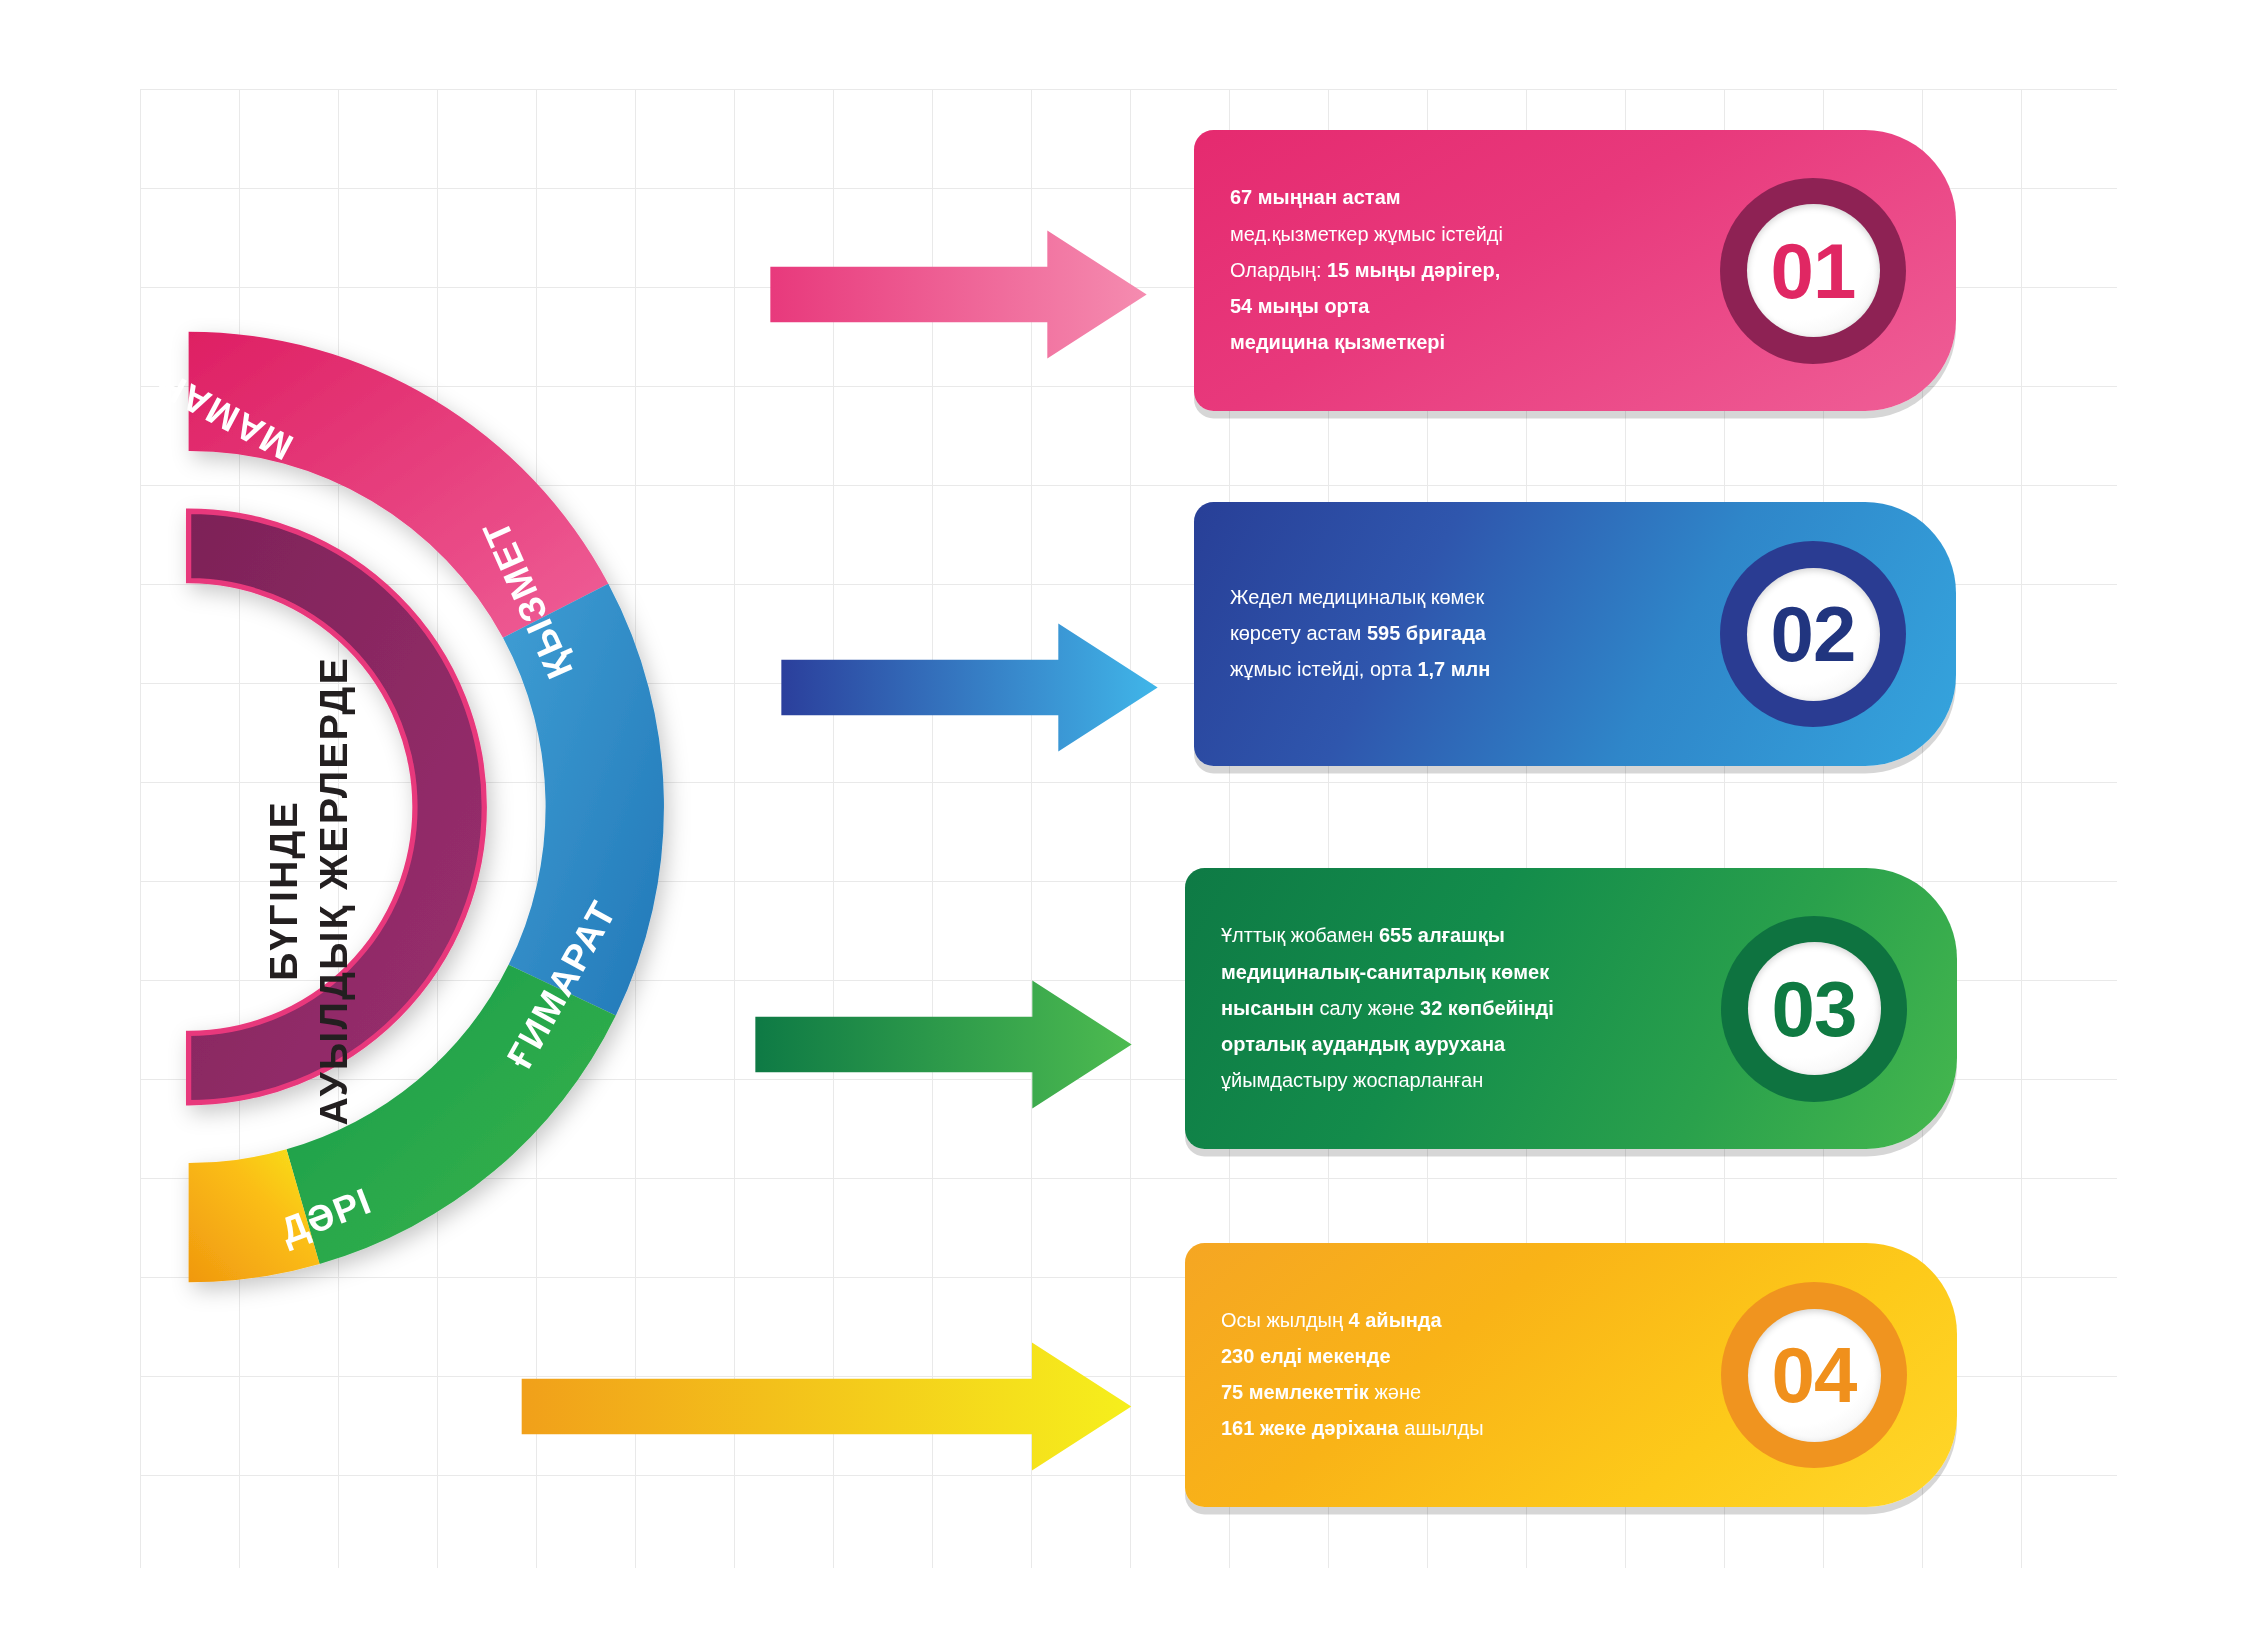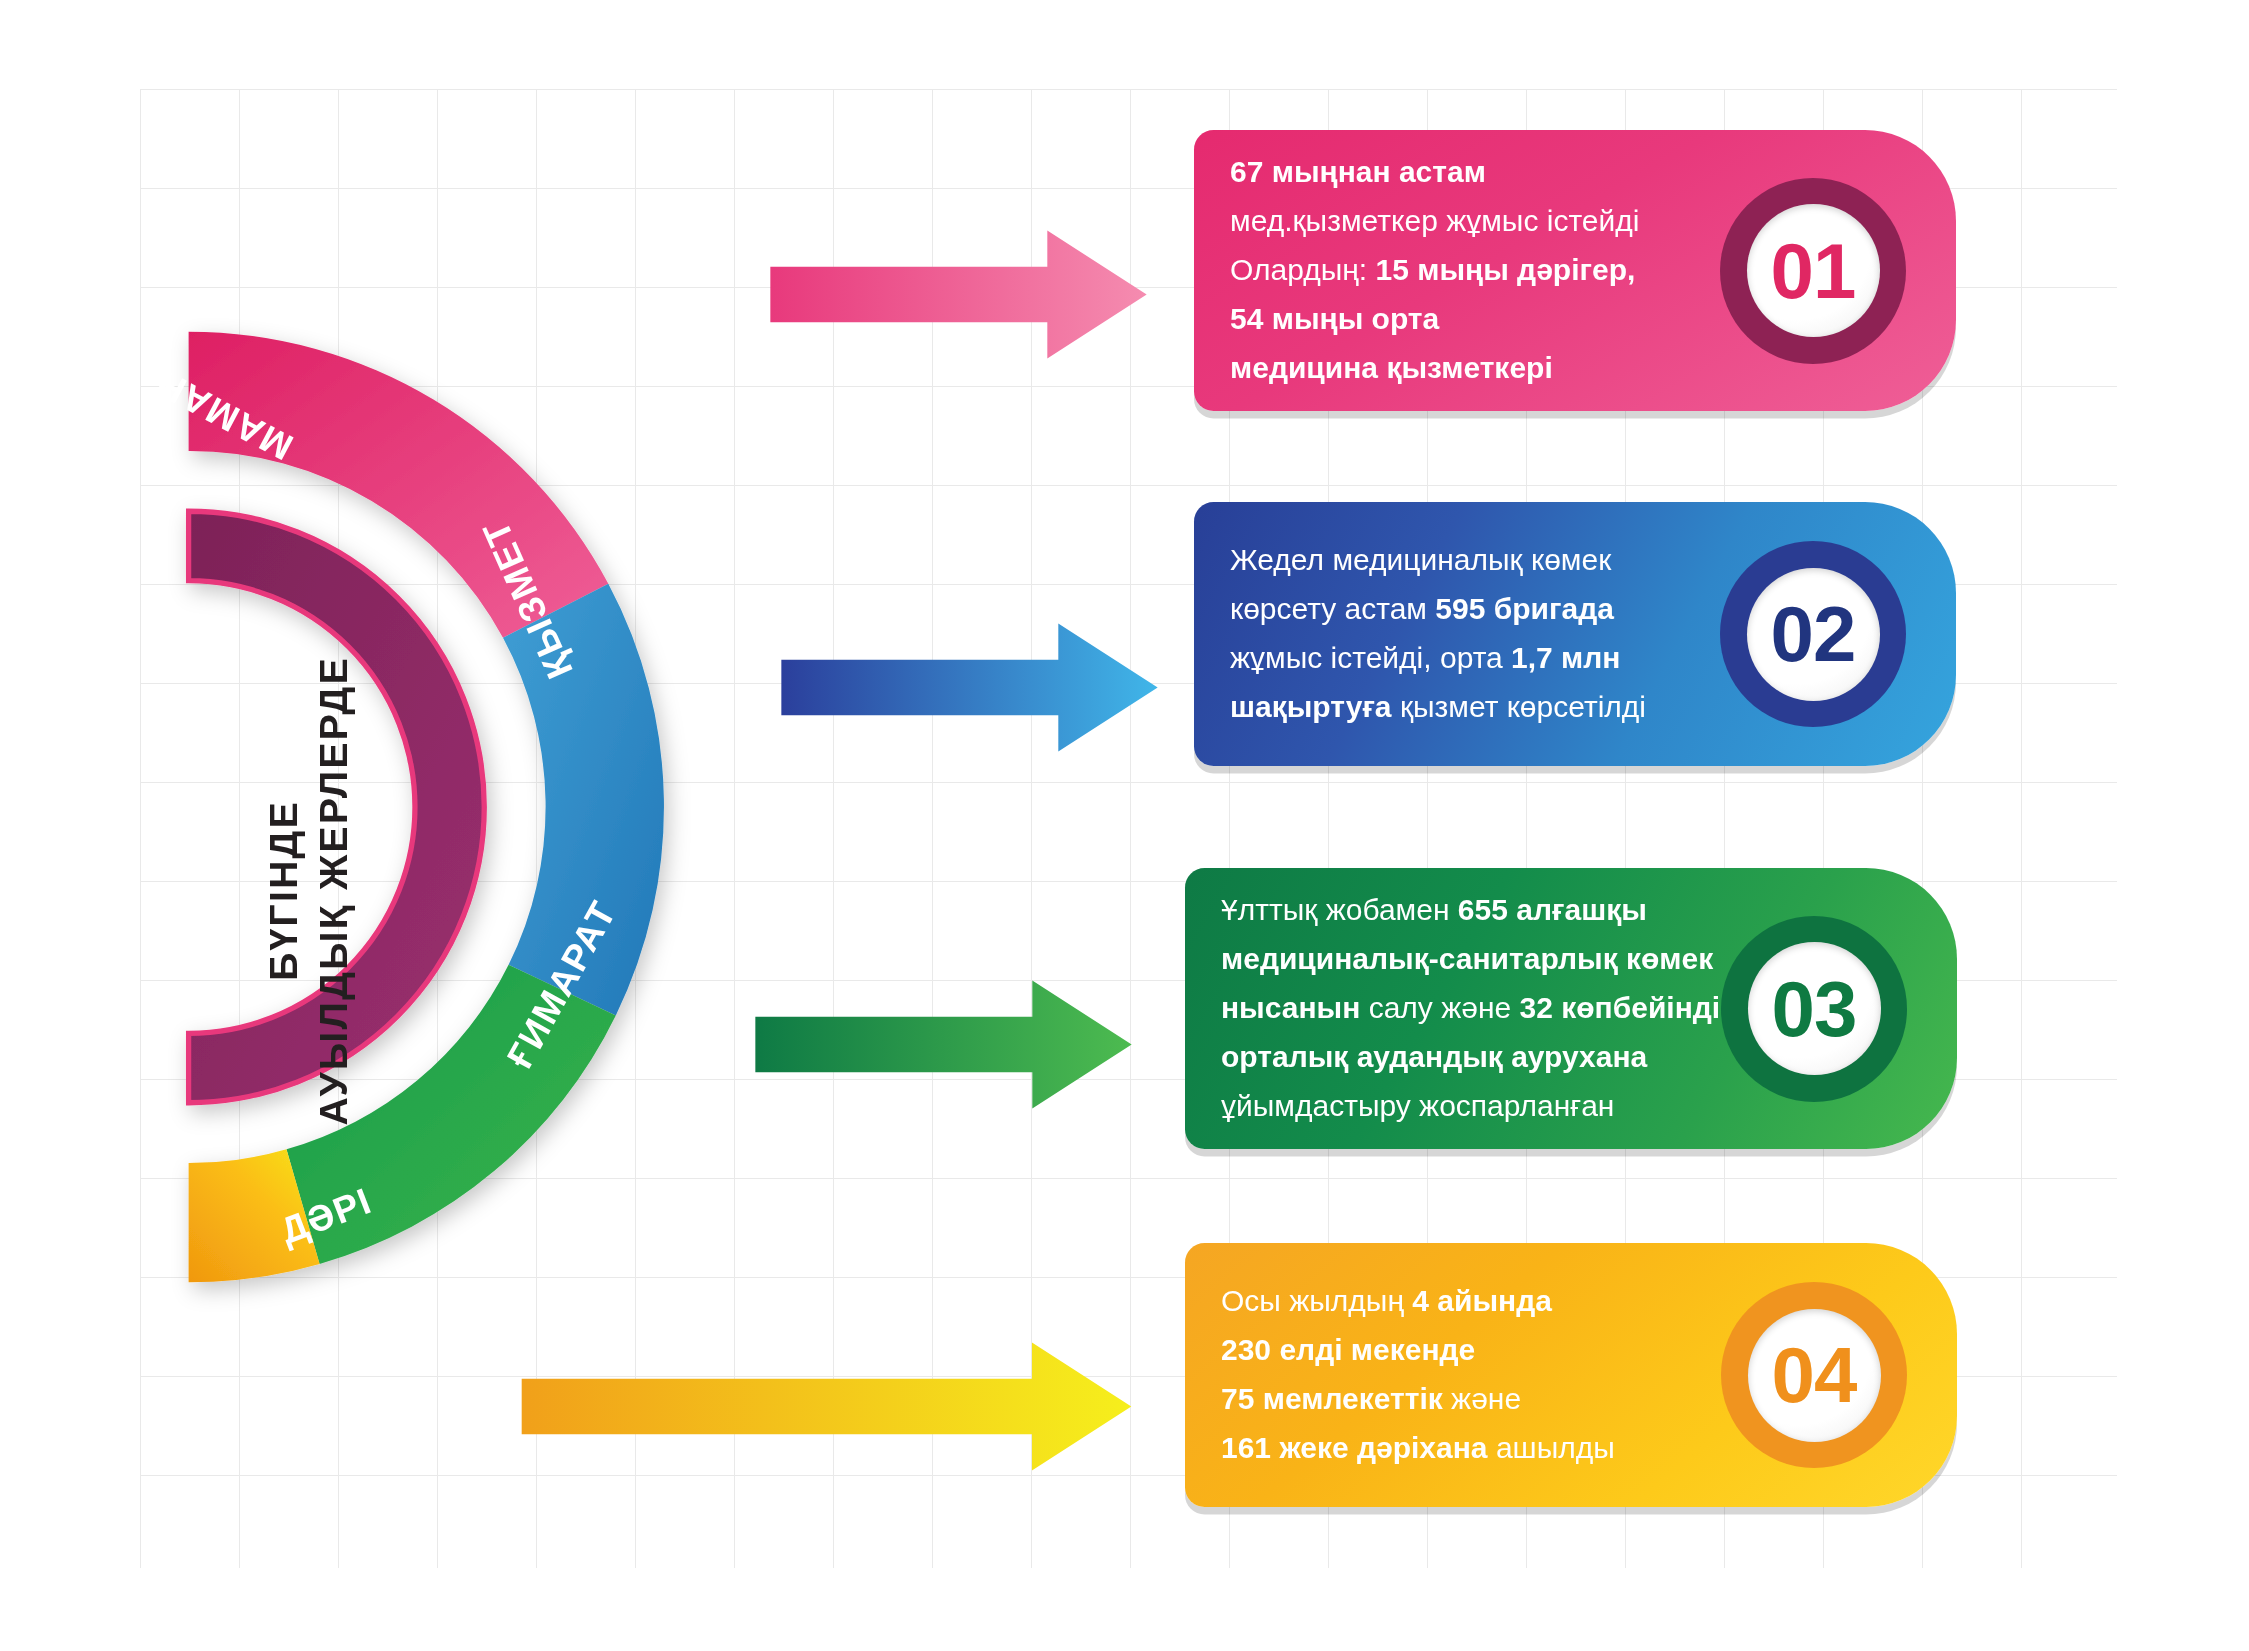"67 мыңнан астам" .card .txt p { font-size: 30px -> 20px }
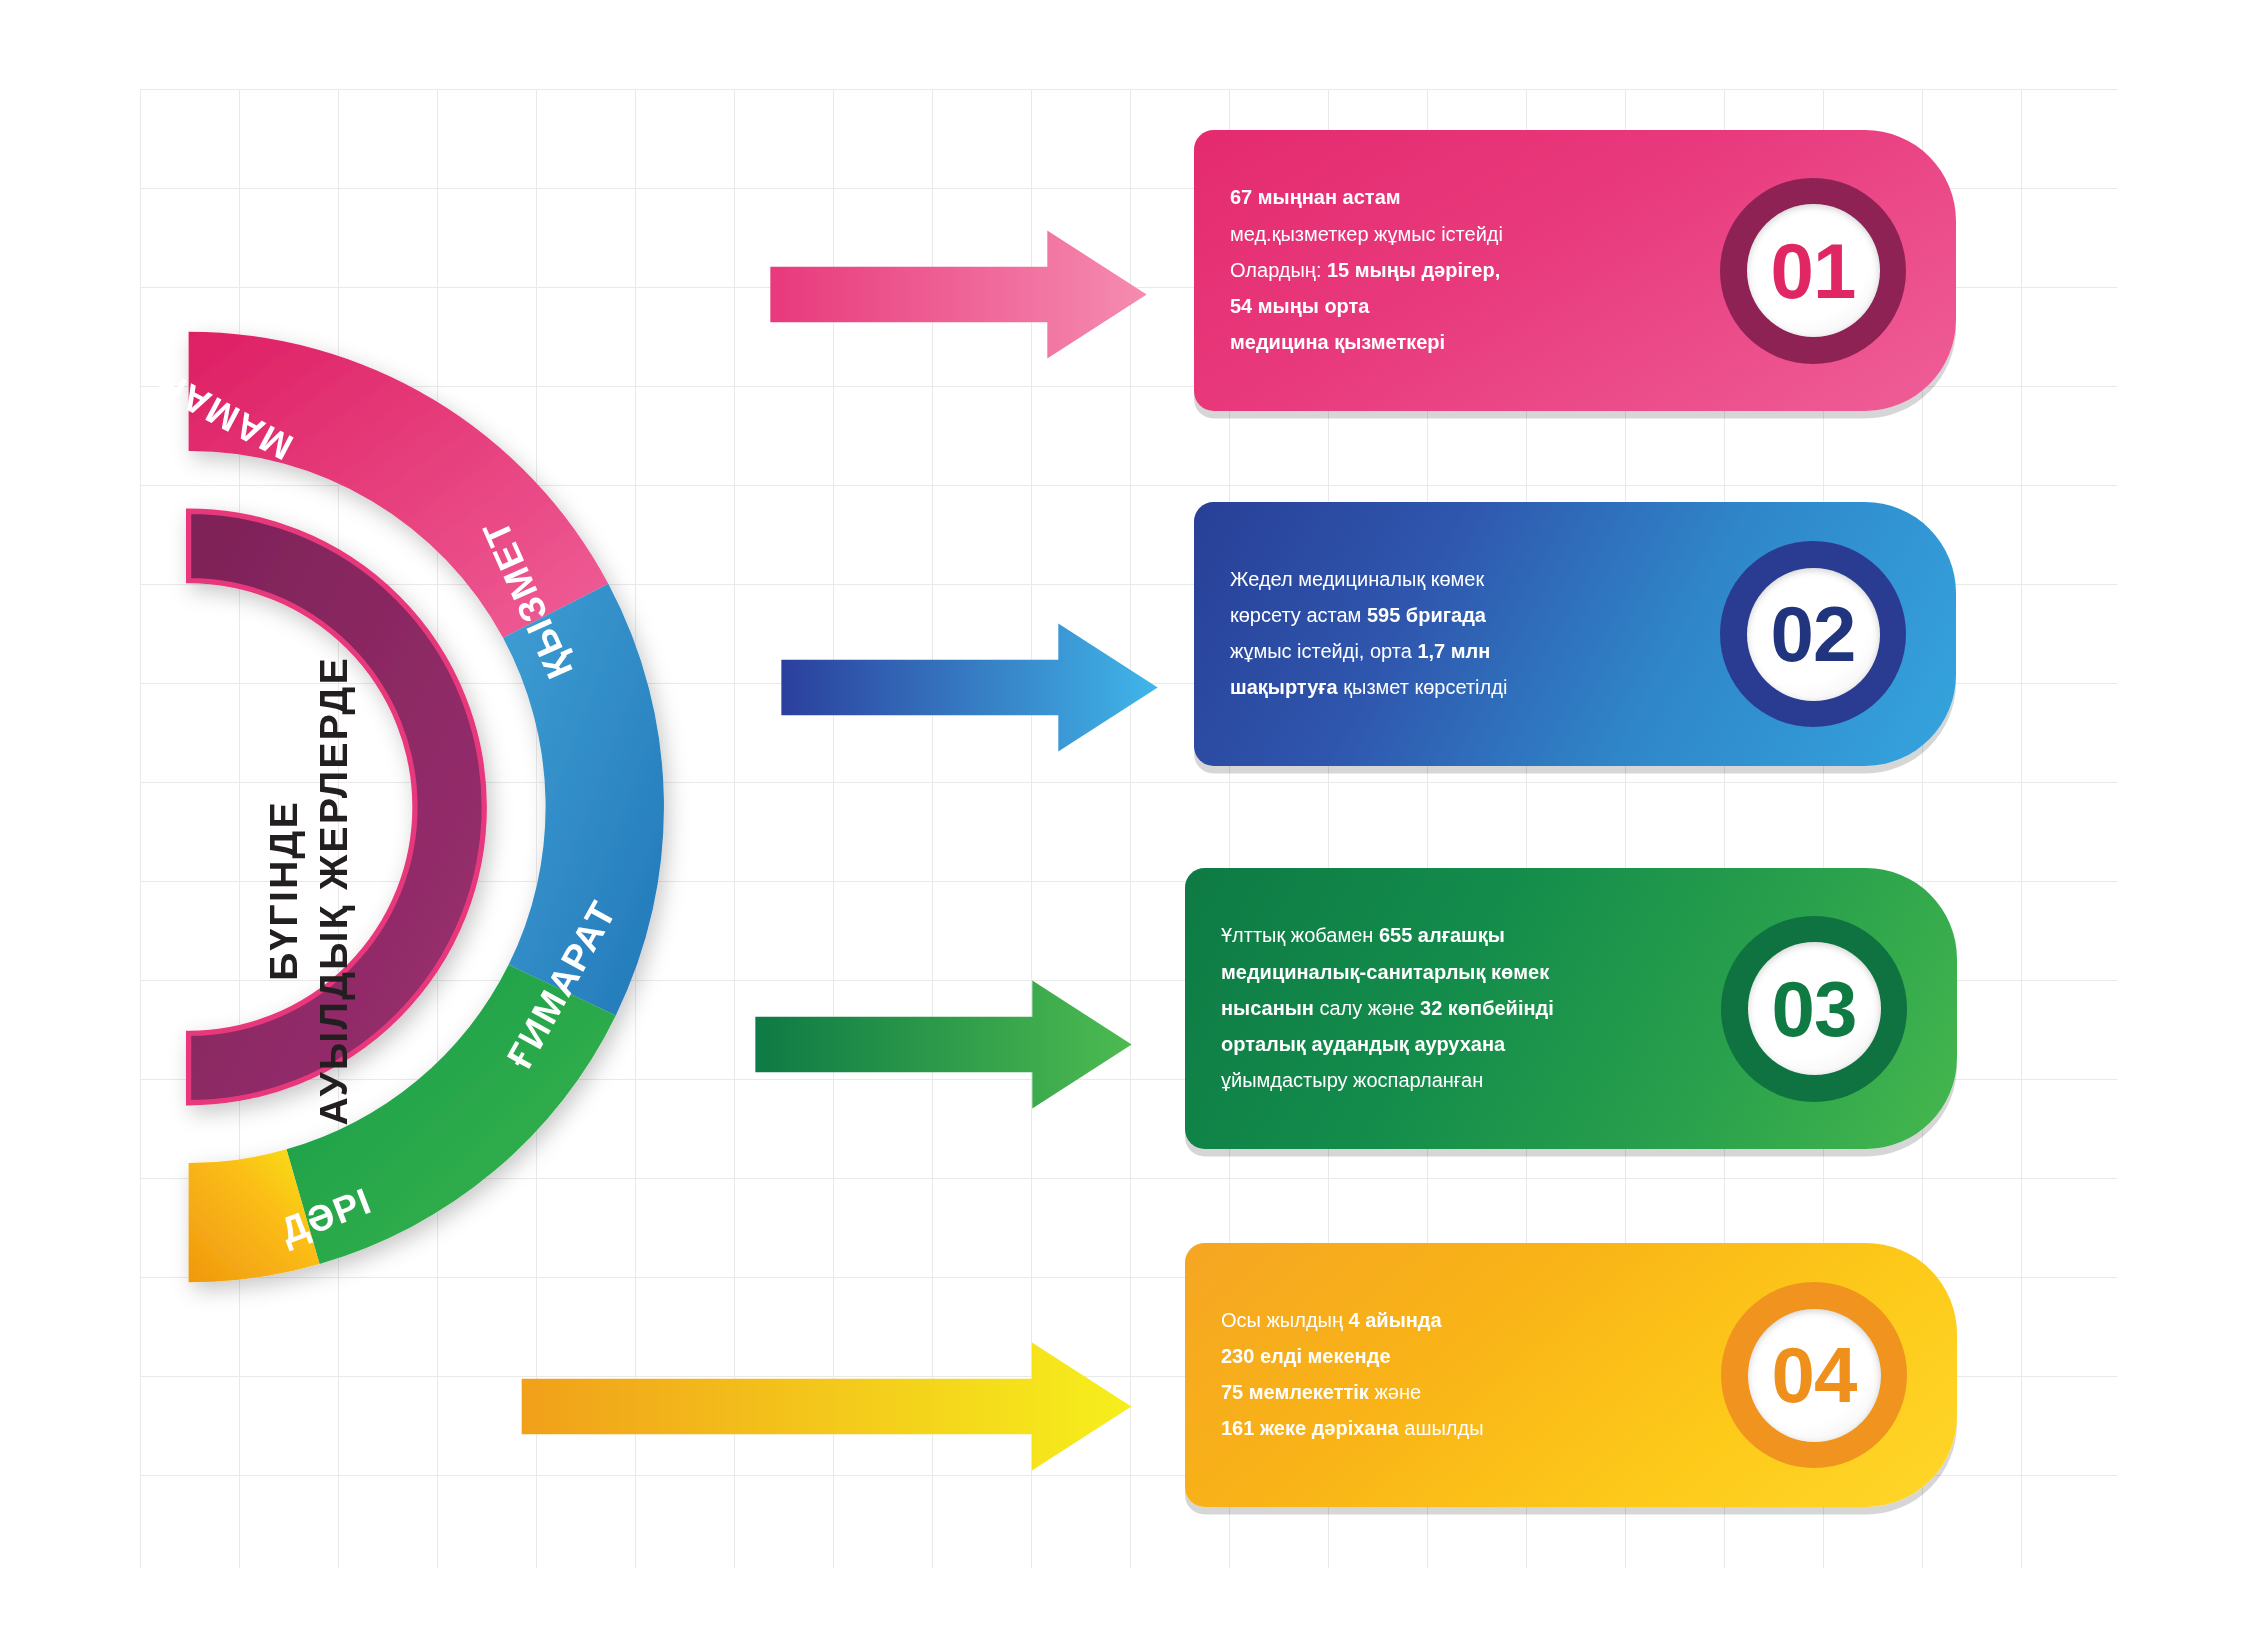"шақыртуға қызмет көрсетілді" p { html: <p><b>шақыртуға</b><span> қызмет көрсетілді</span></p> -> none }
